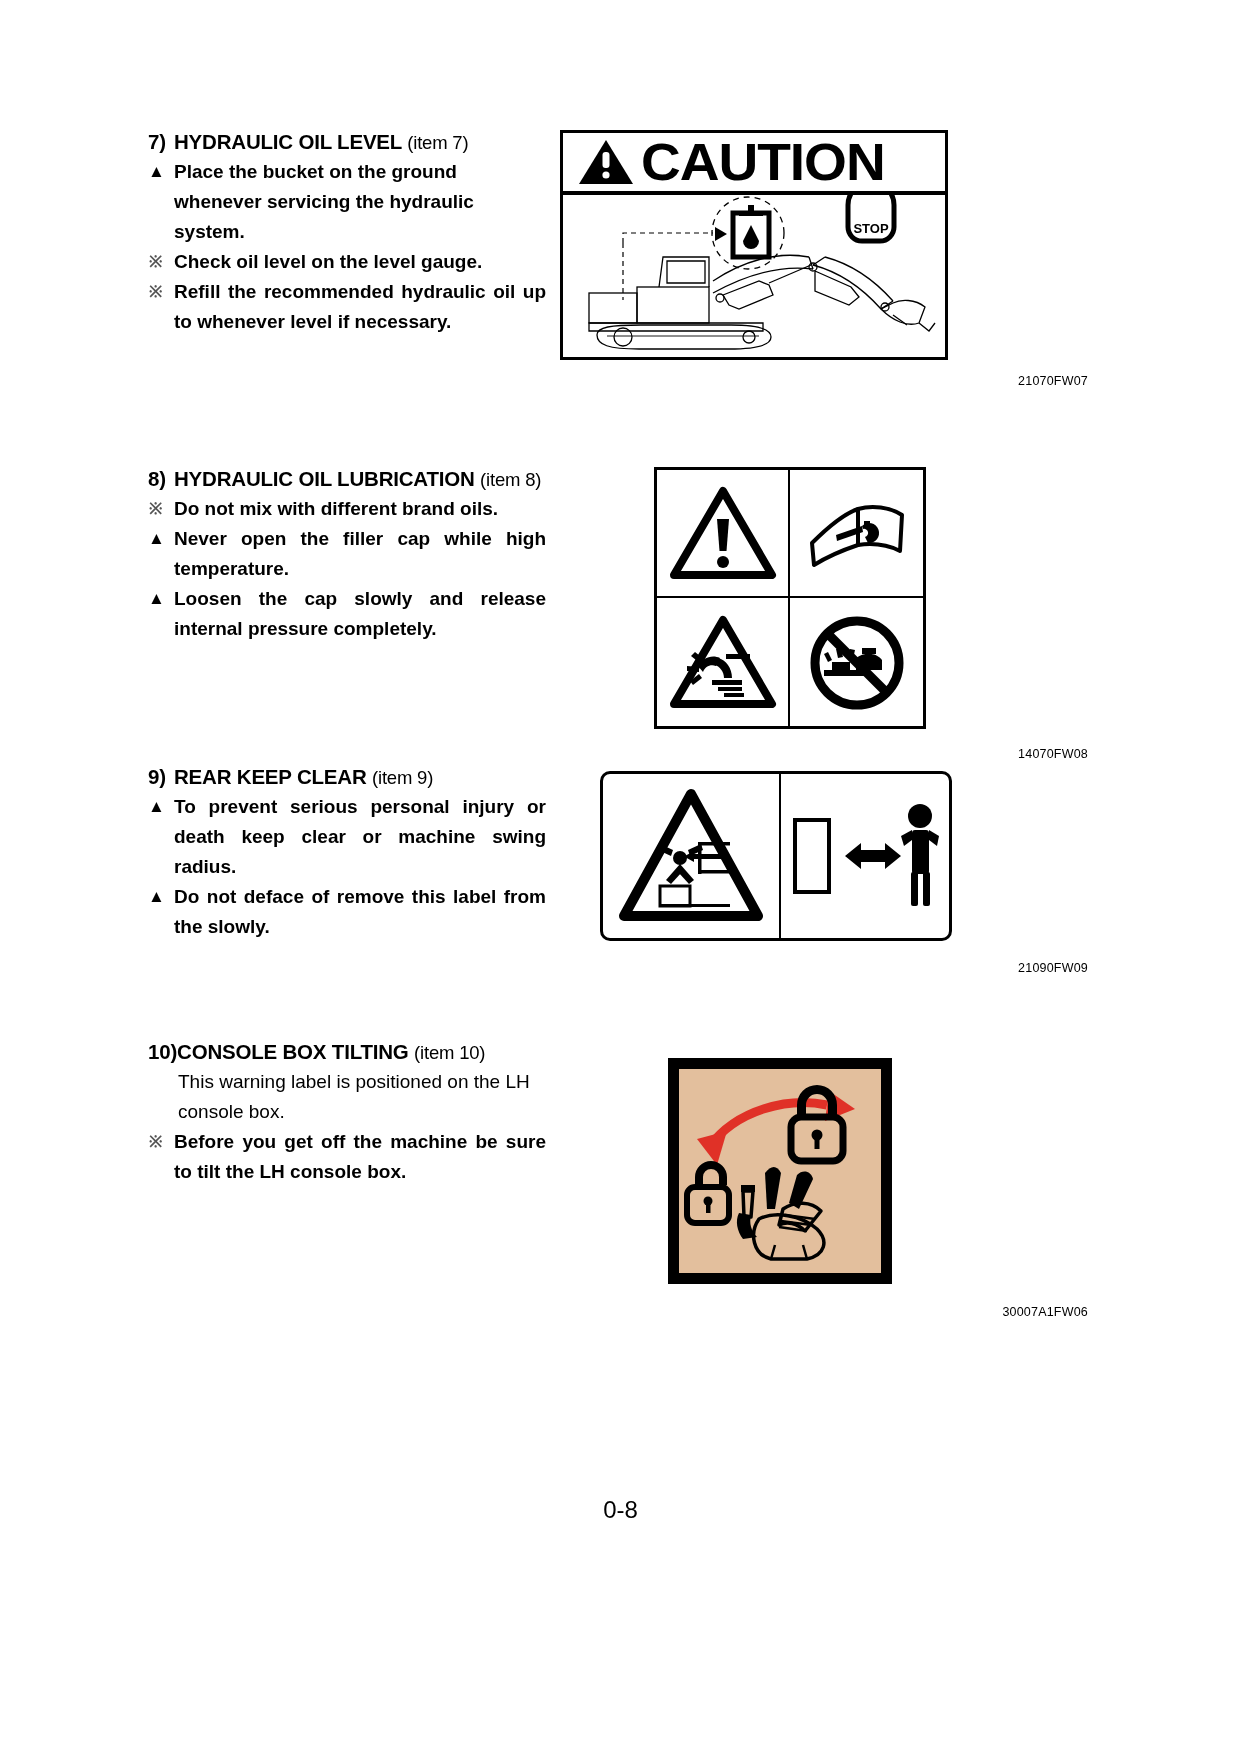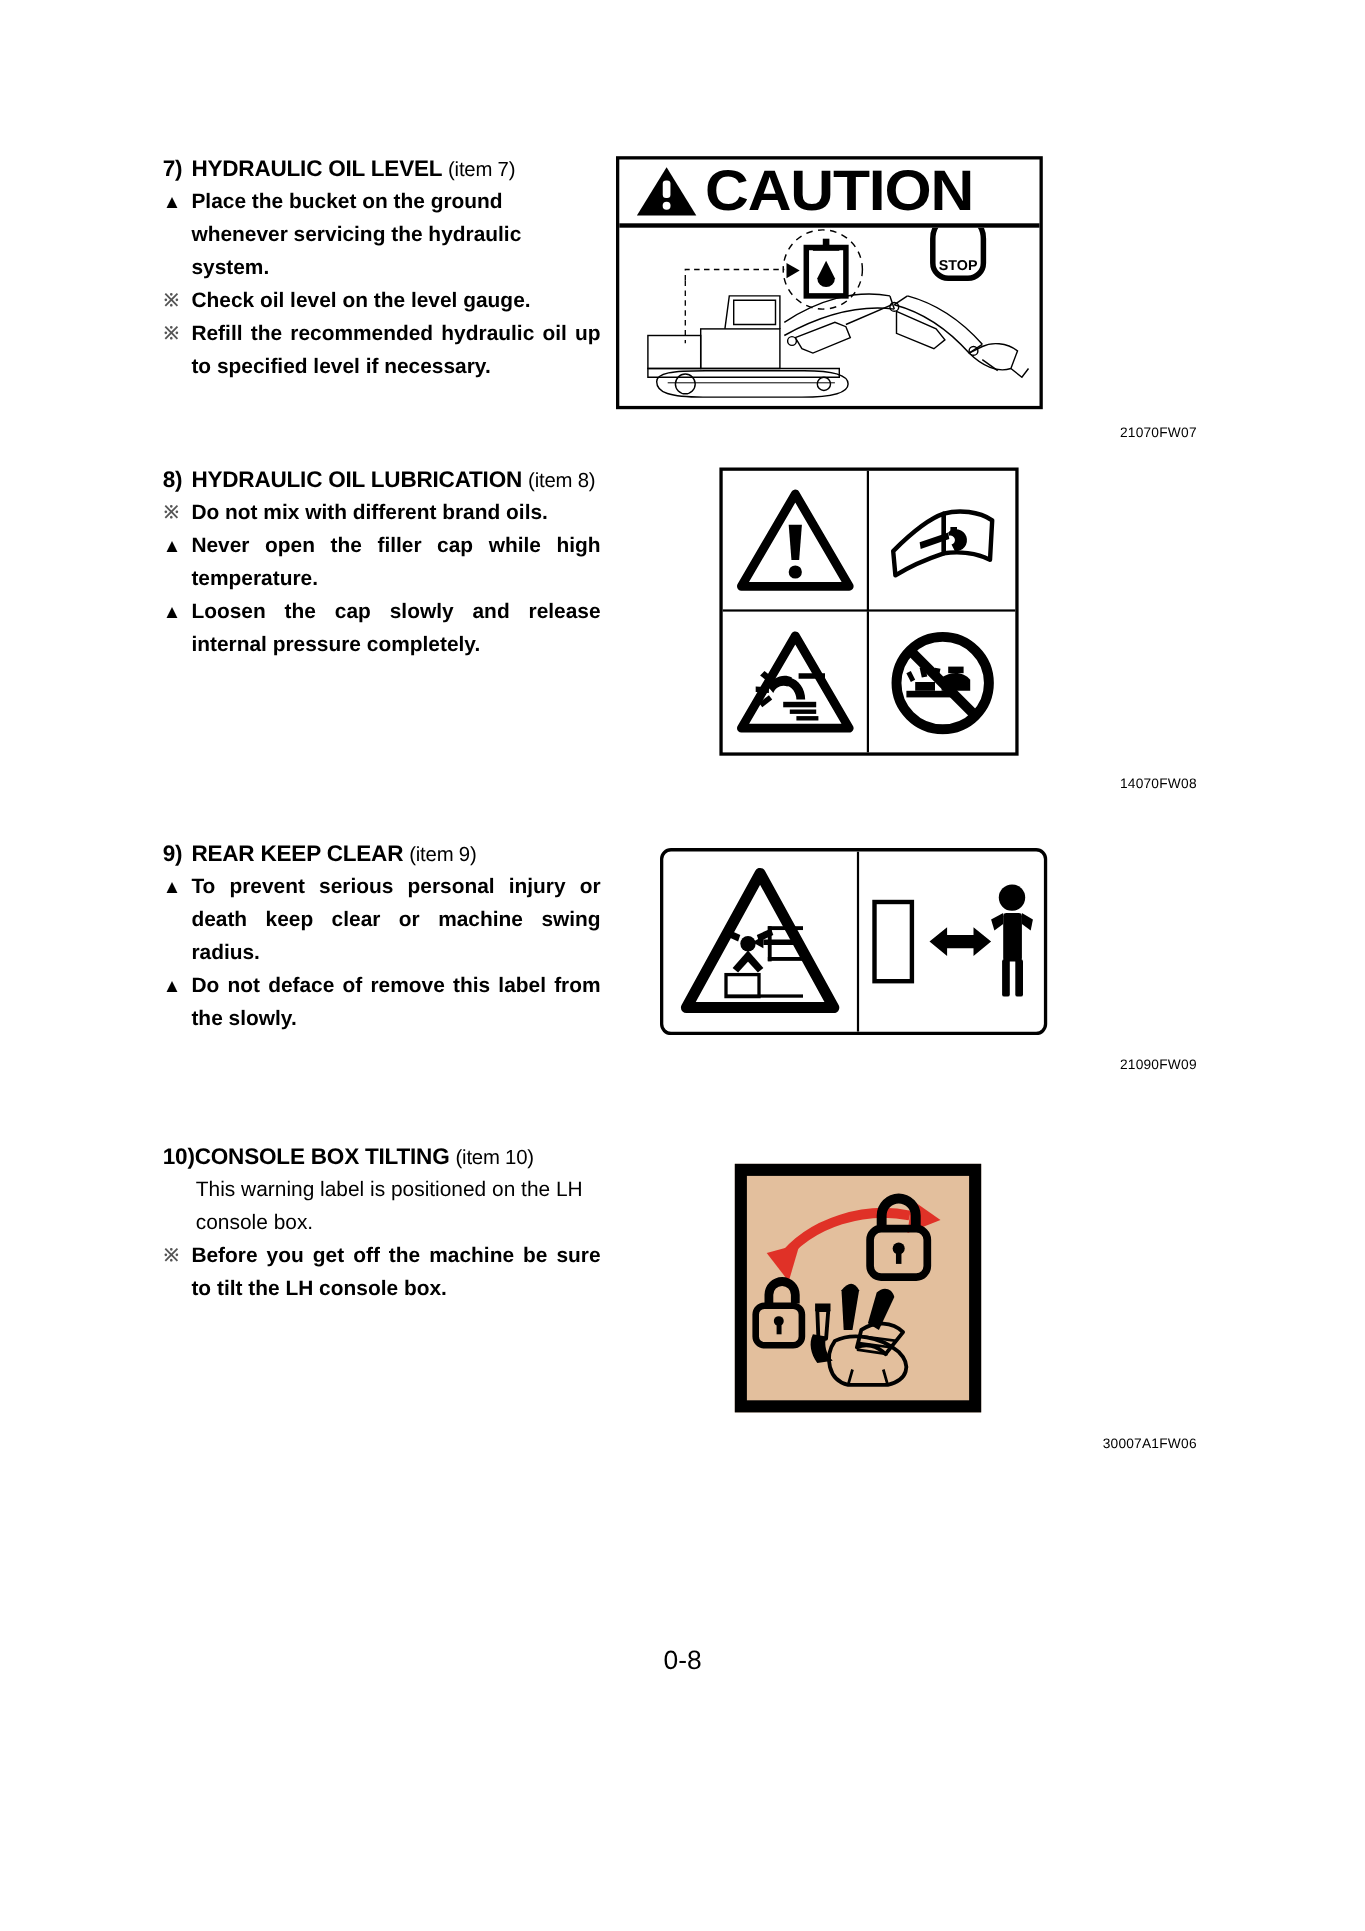"7) HYDRAULIC OIL LEVEL (item" div.section { margin-top: 12px -> none }
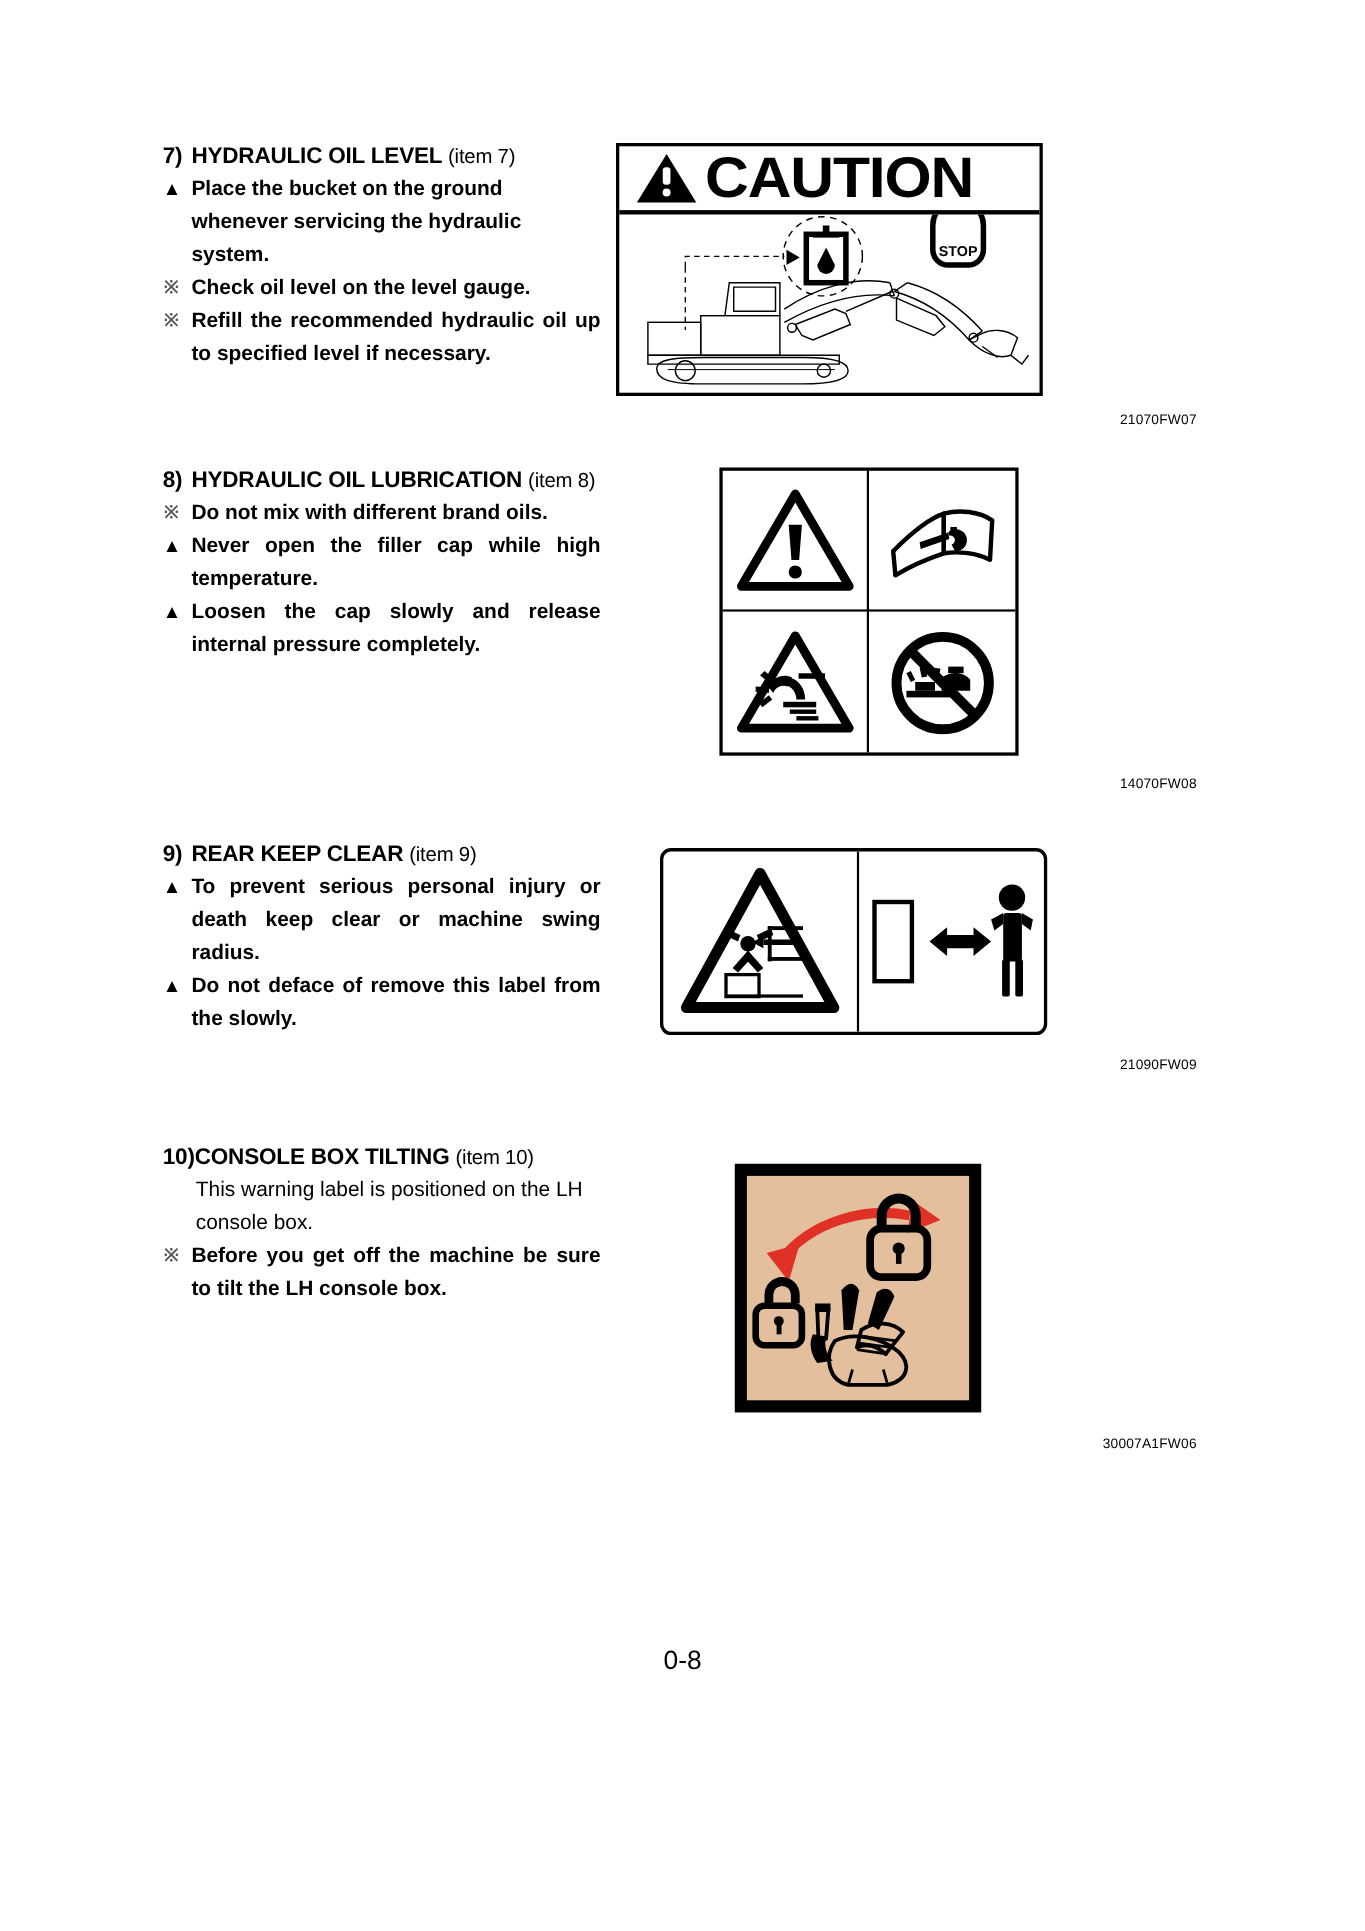"Refill the recommended hydraulic oil" span { text: specified -> whenever }
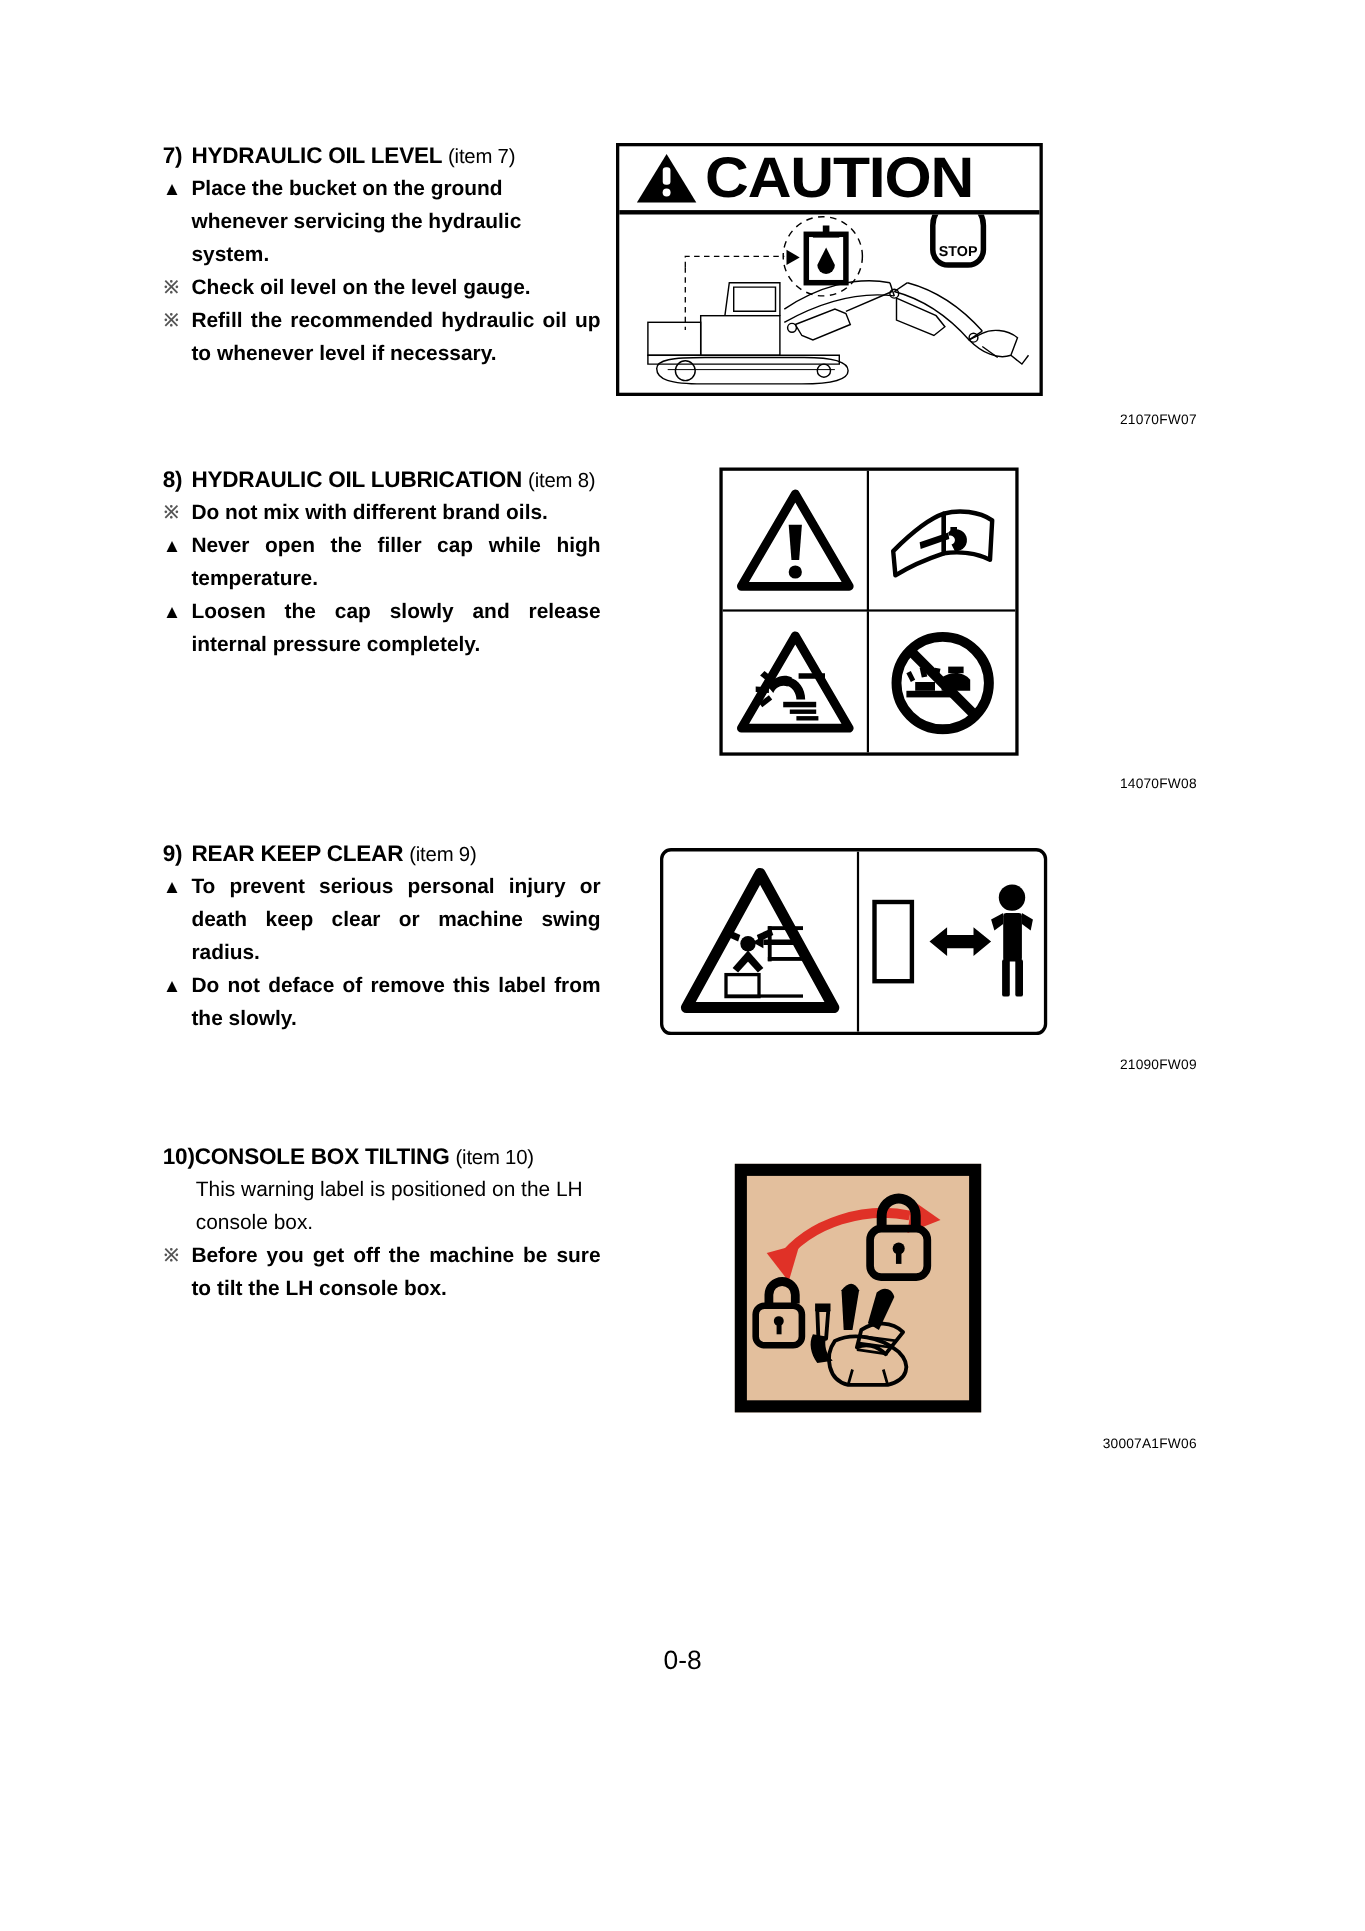"8) HYDRAULIC OIL LUBRICATION (item" div.section { top: 425px -> 467px }
